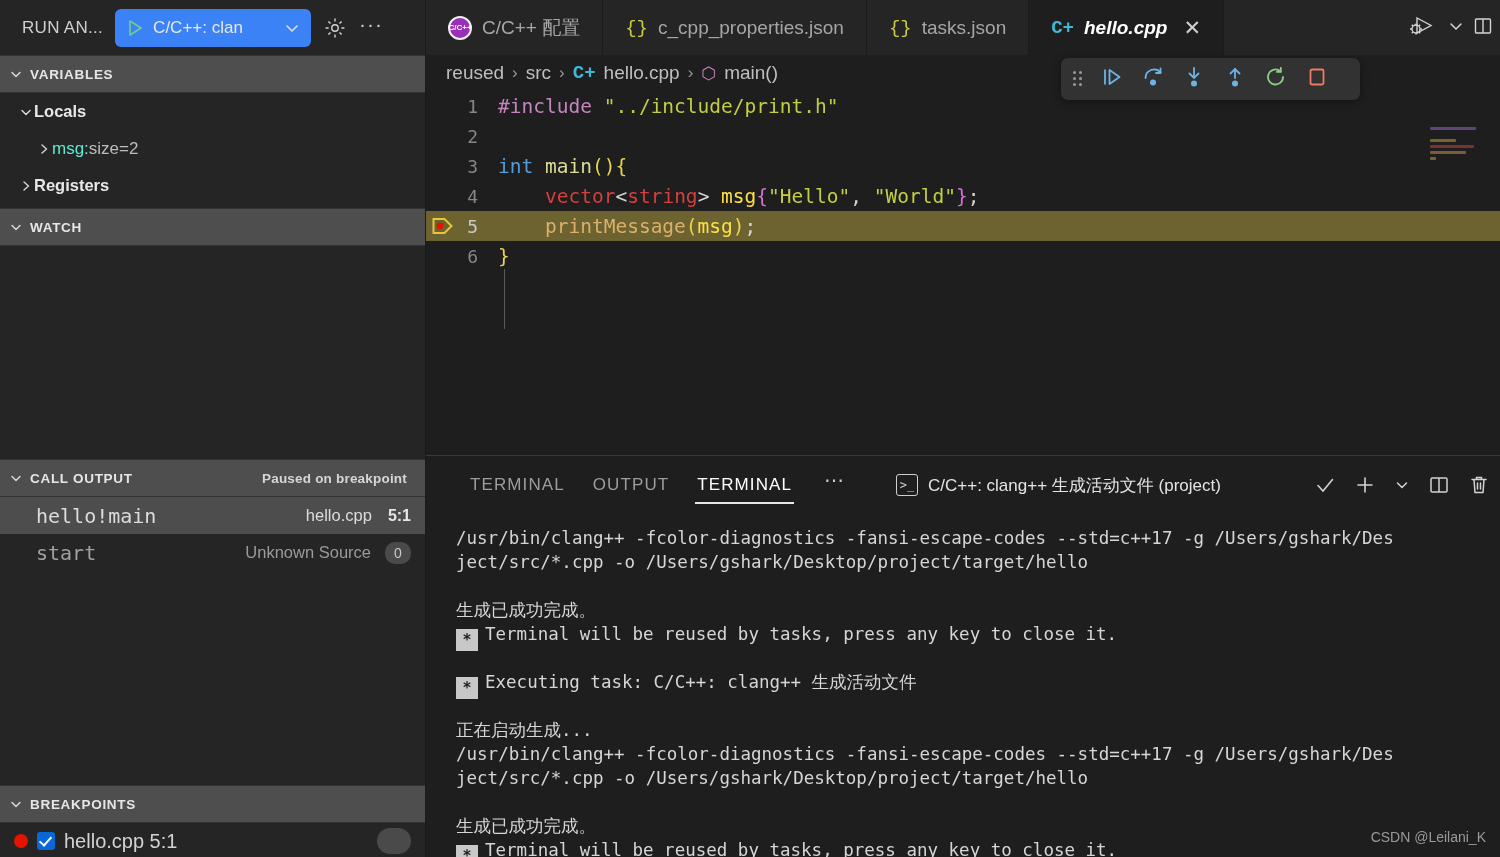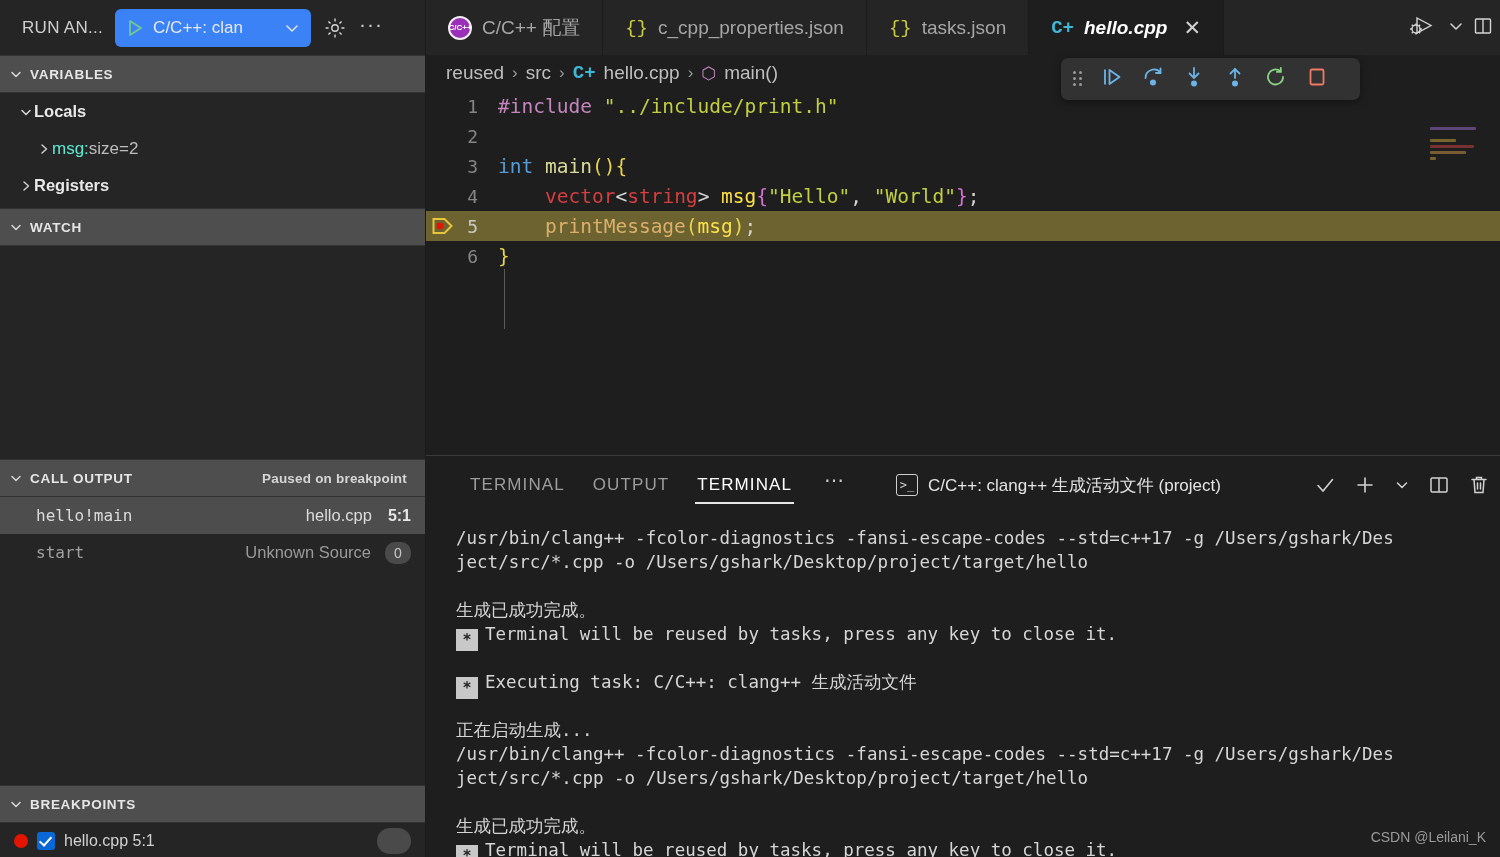"hello!main" .cs-name { font-size: 16px -> 20px }
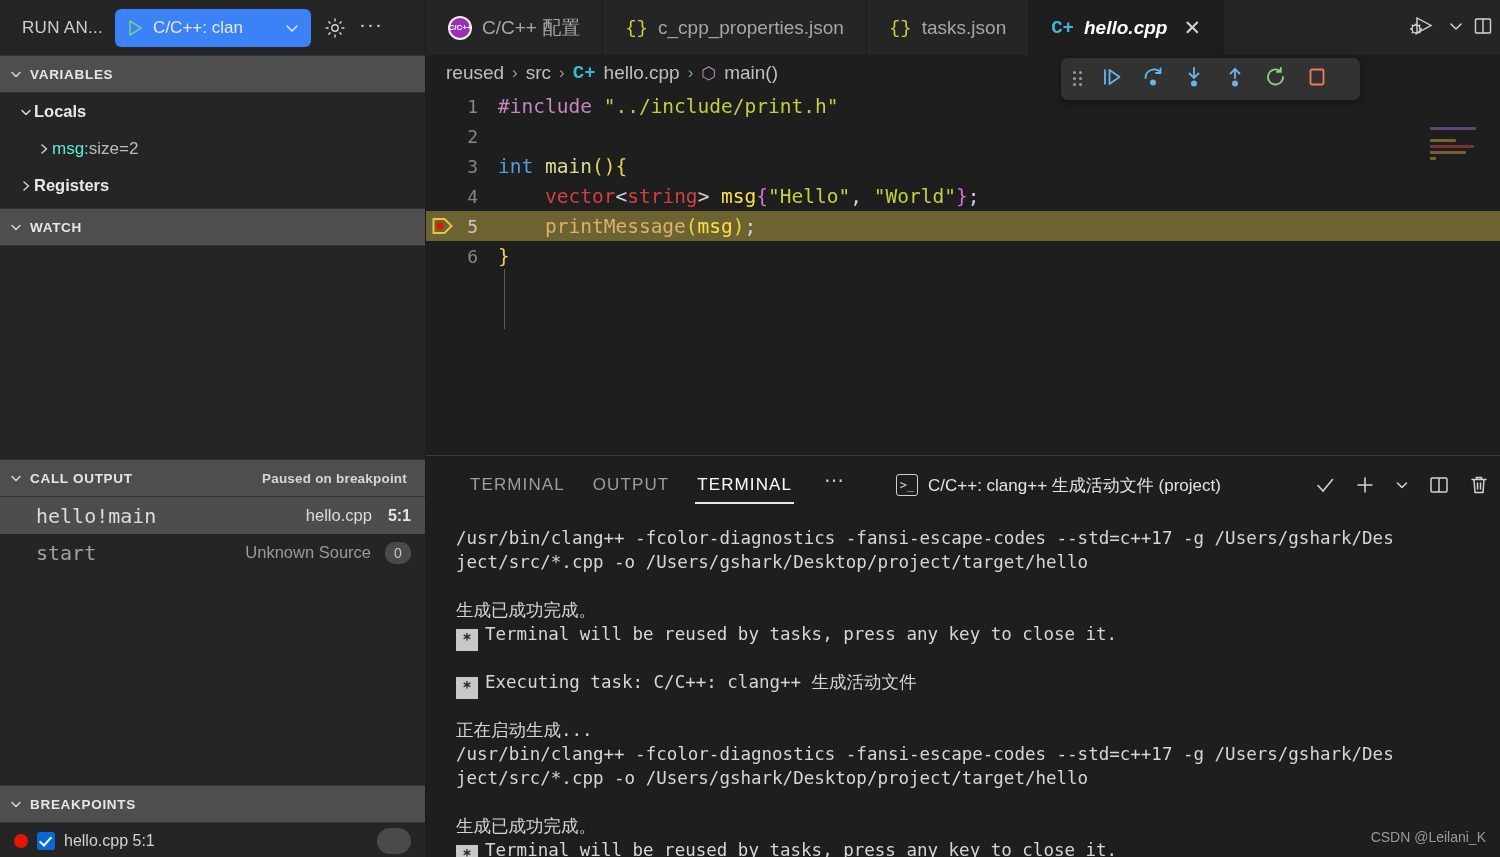"hello.cpp 5:1" .bp-text { font-size: 16px -> 20px }
